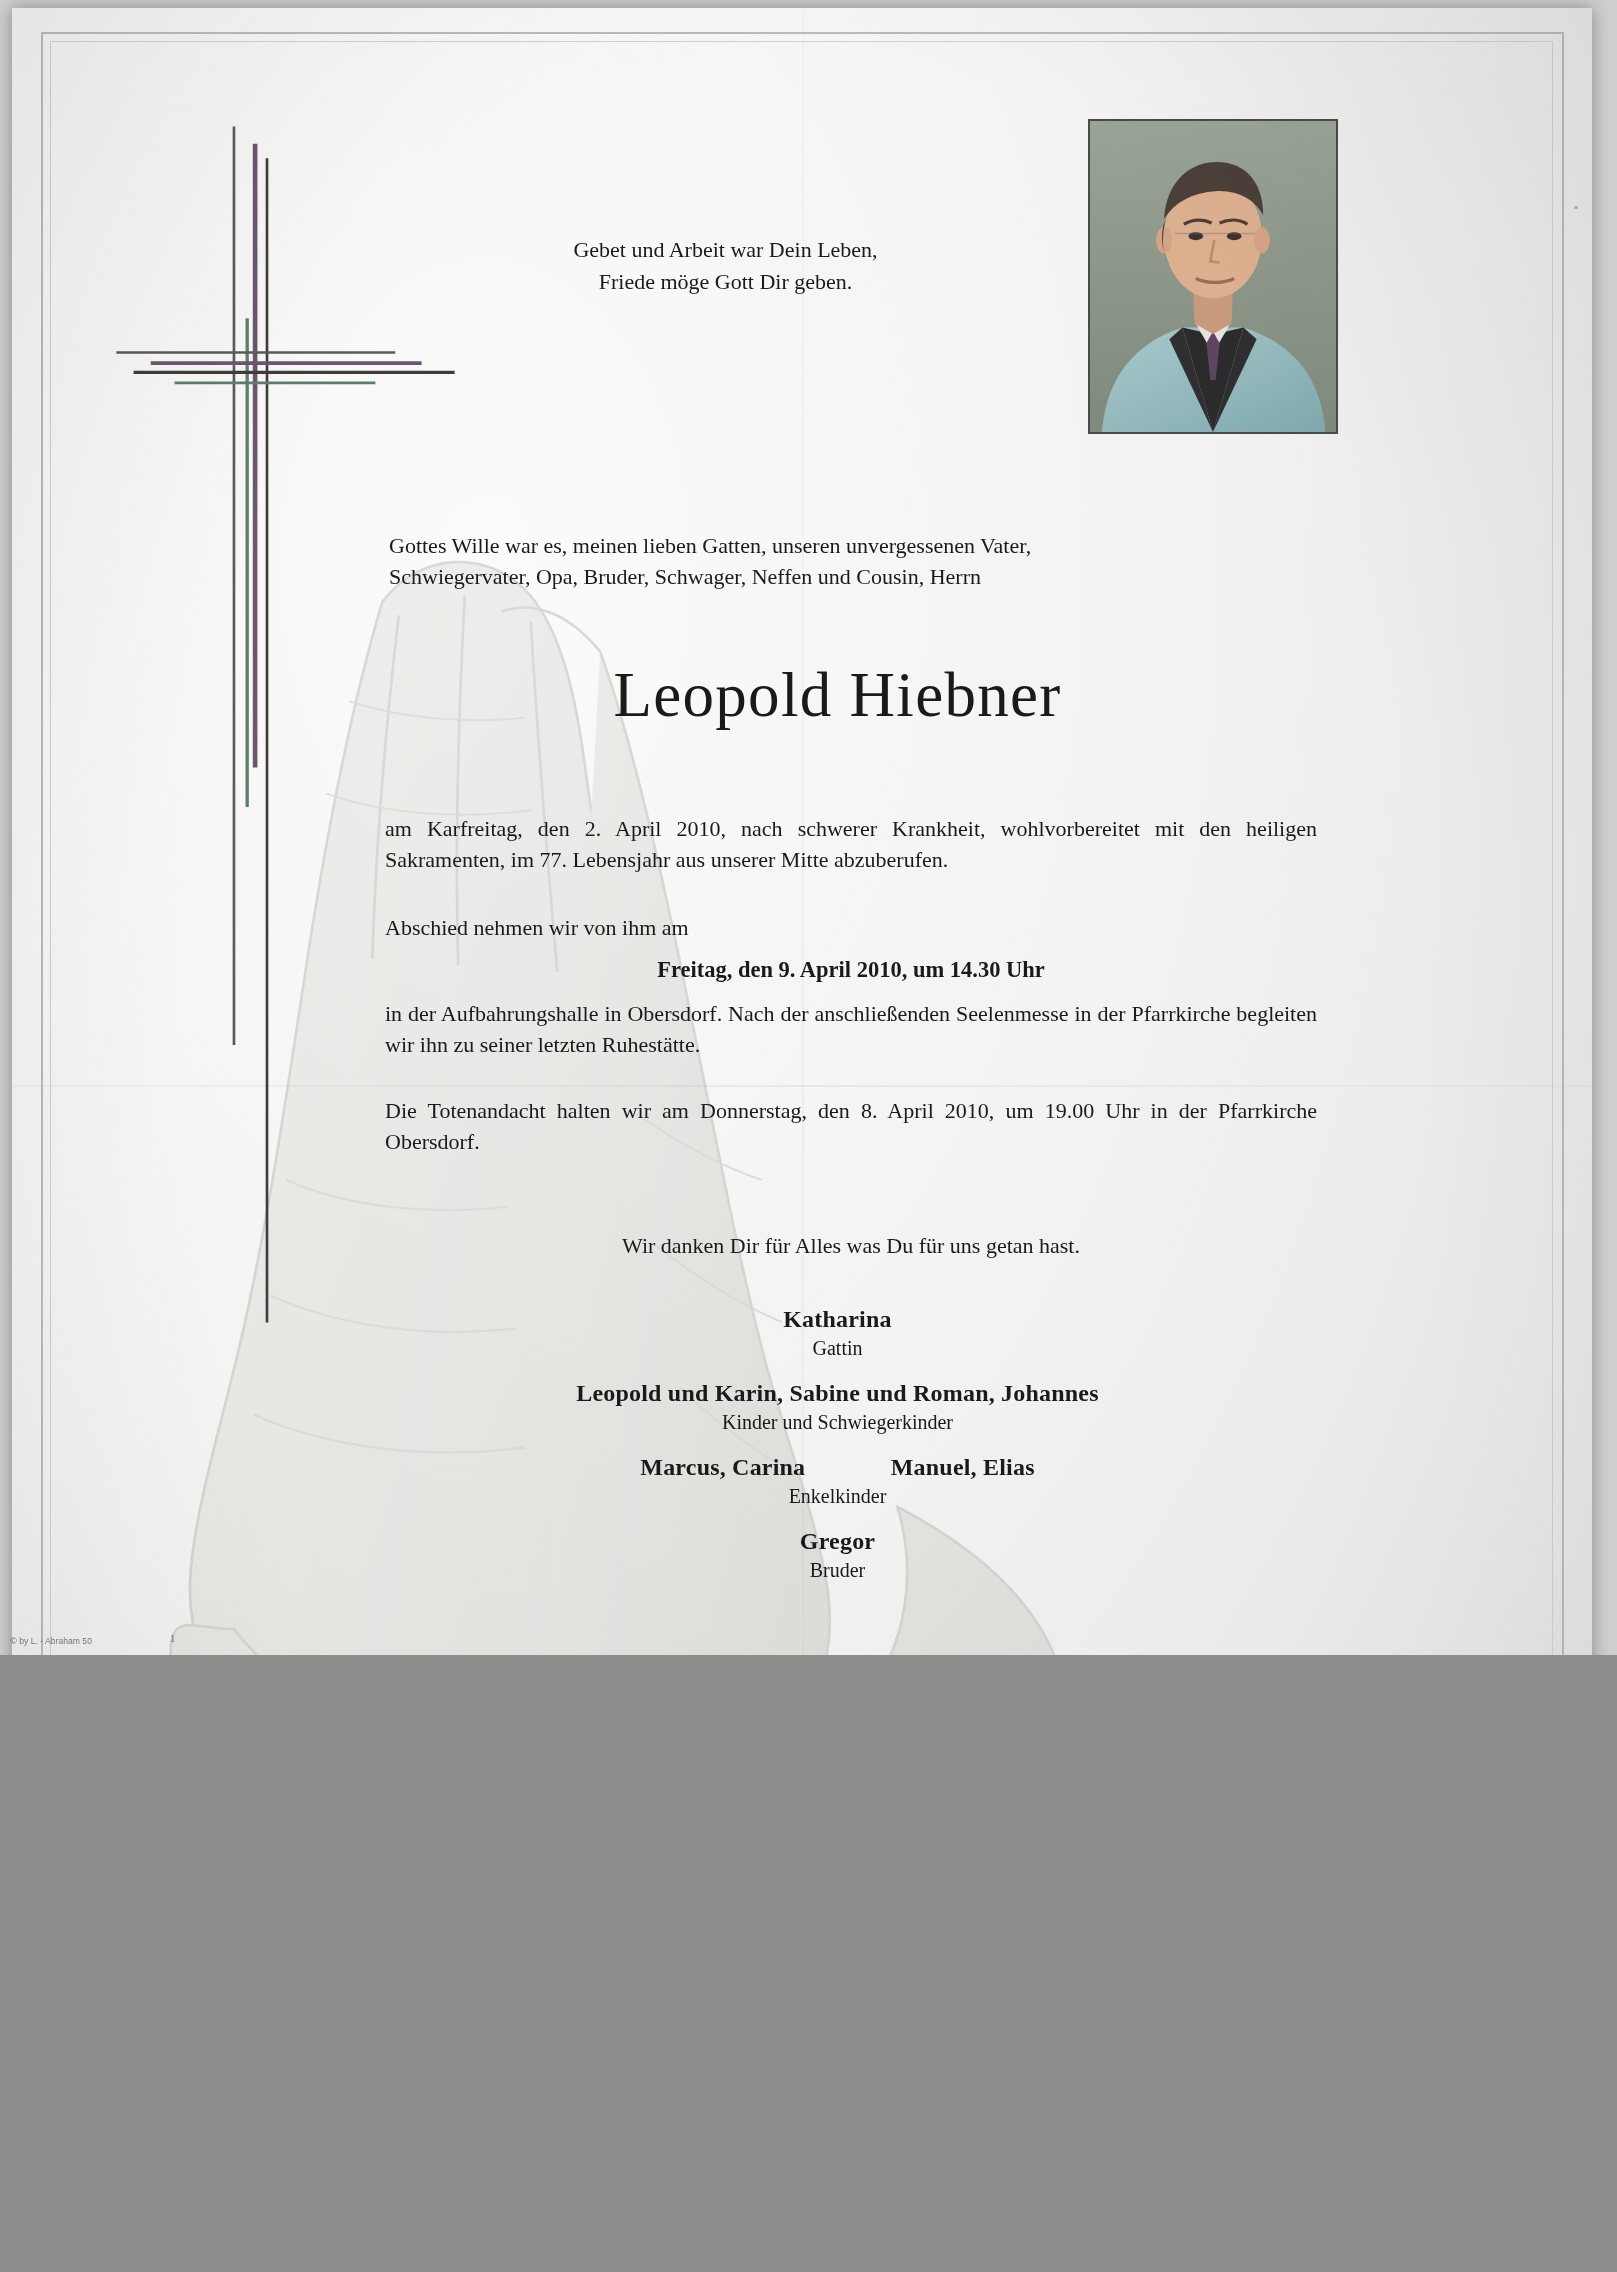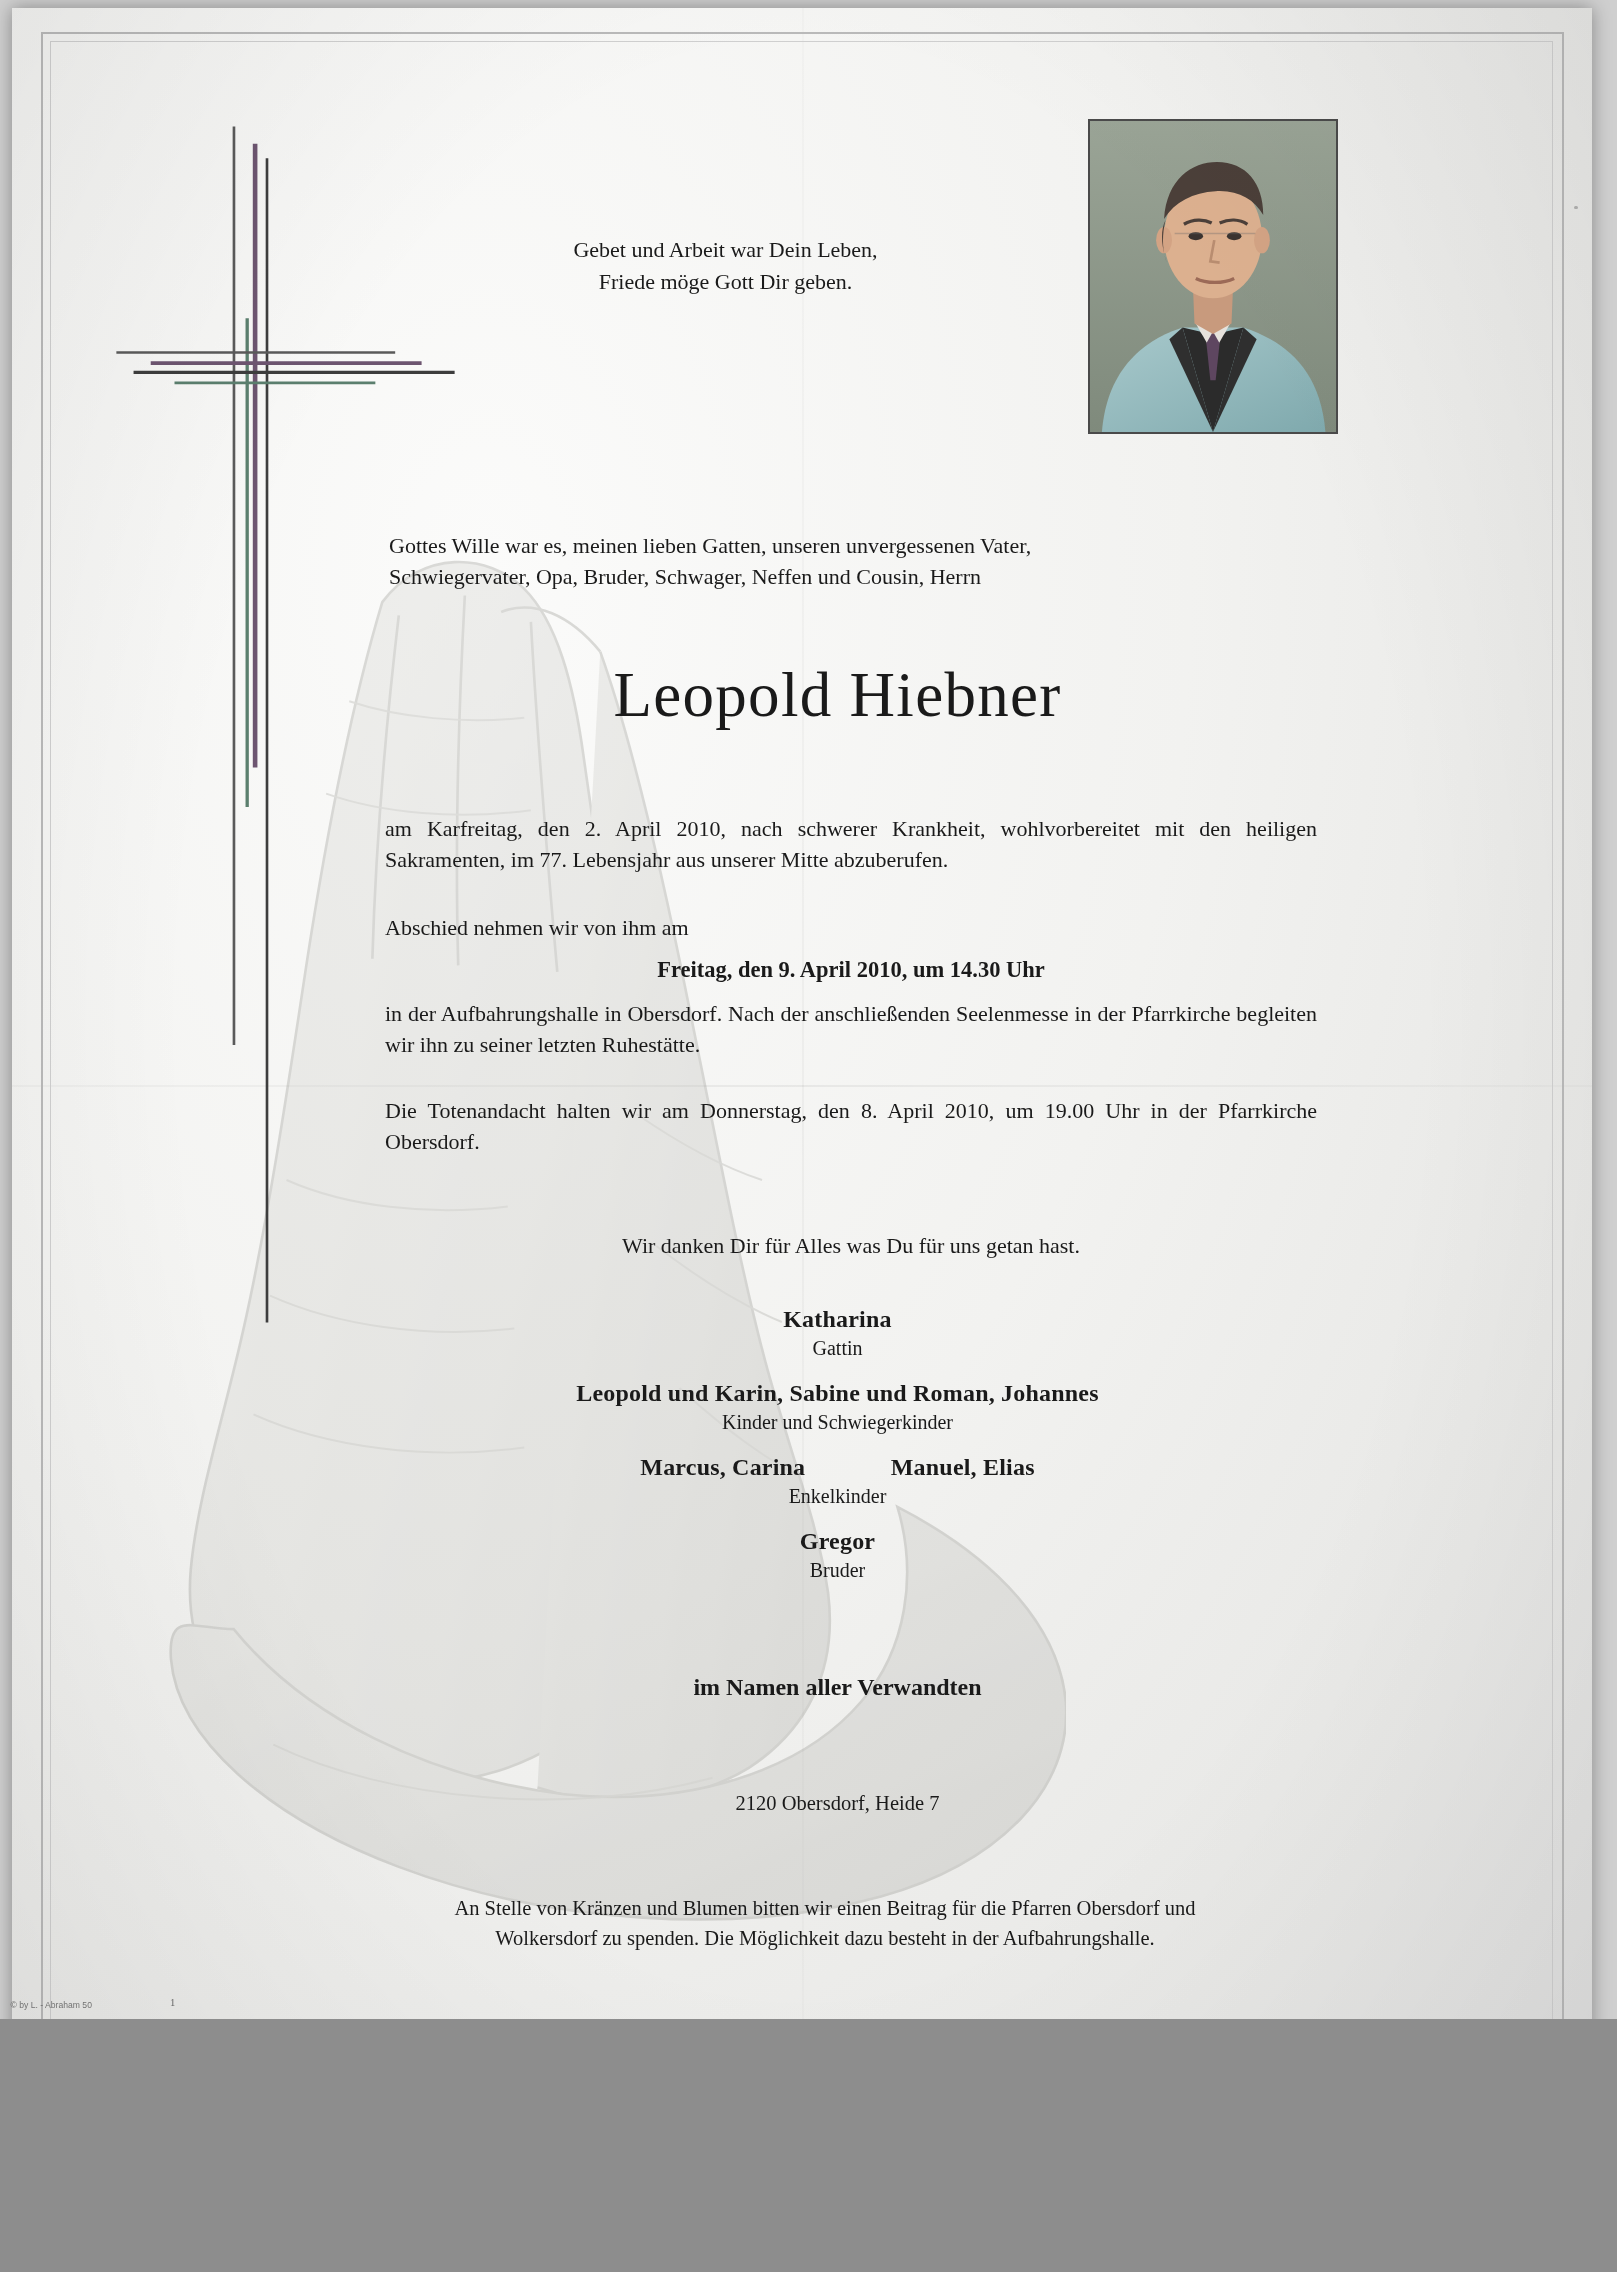"© by L. - Abraham" .page { height: 2019px -> 1655px }
